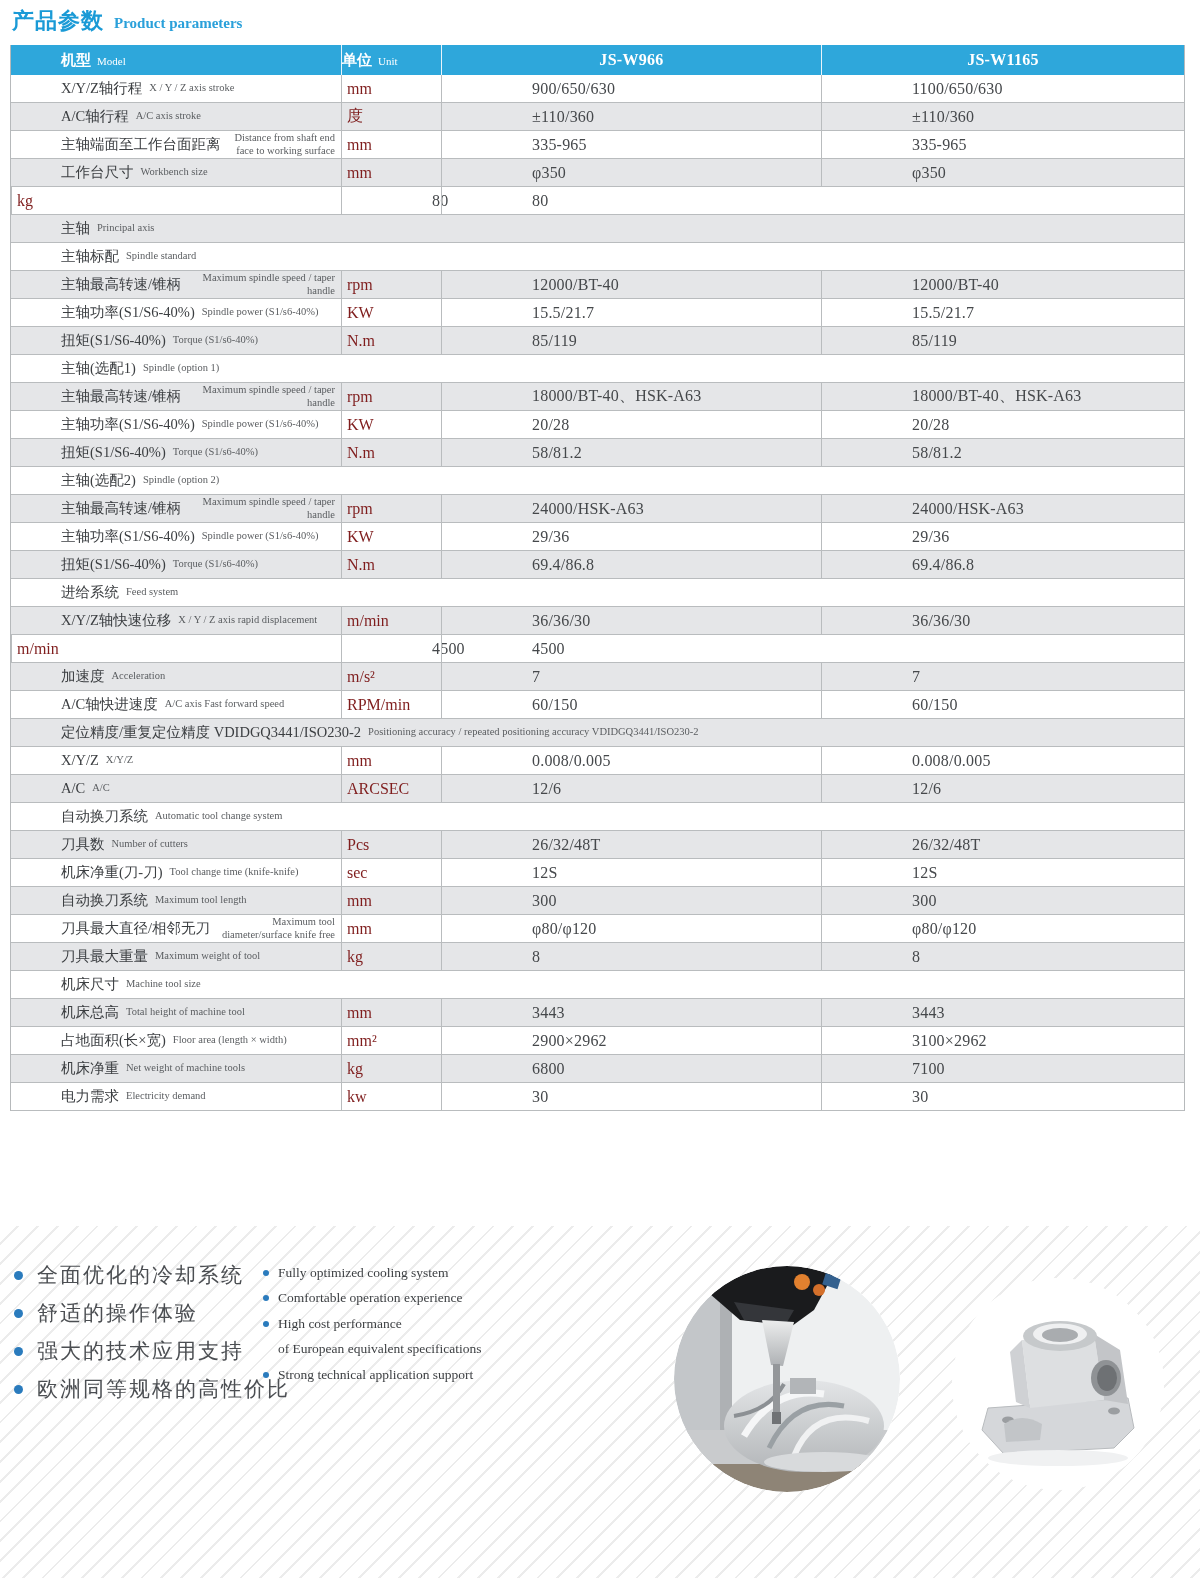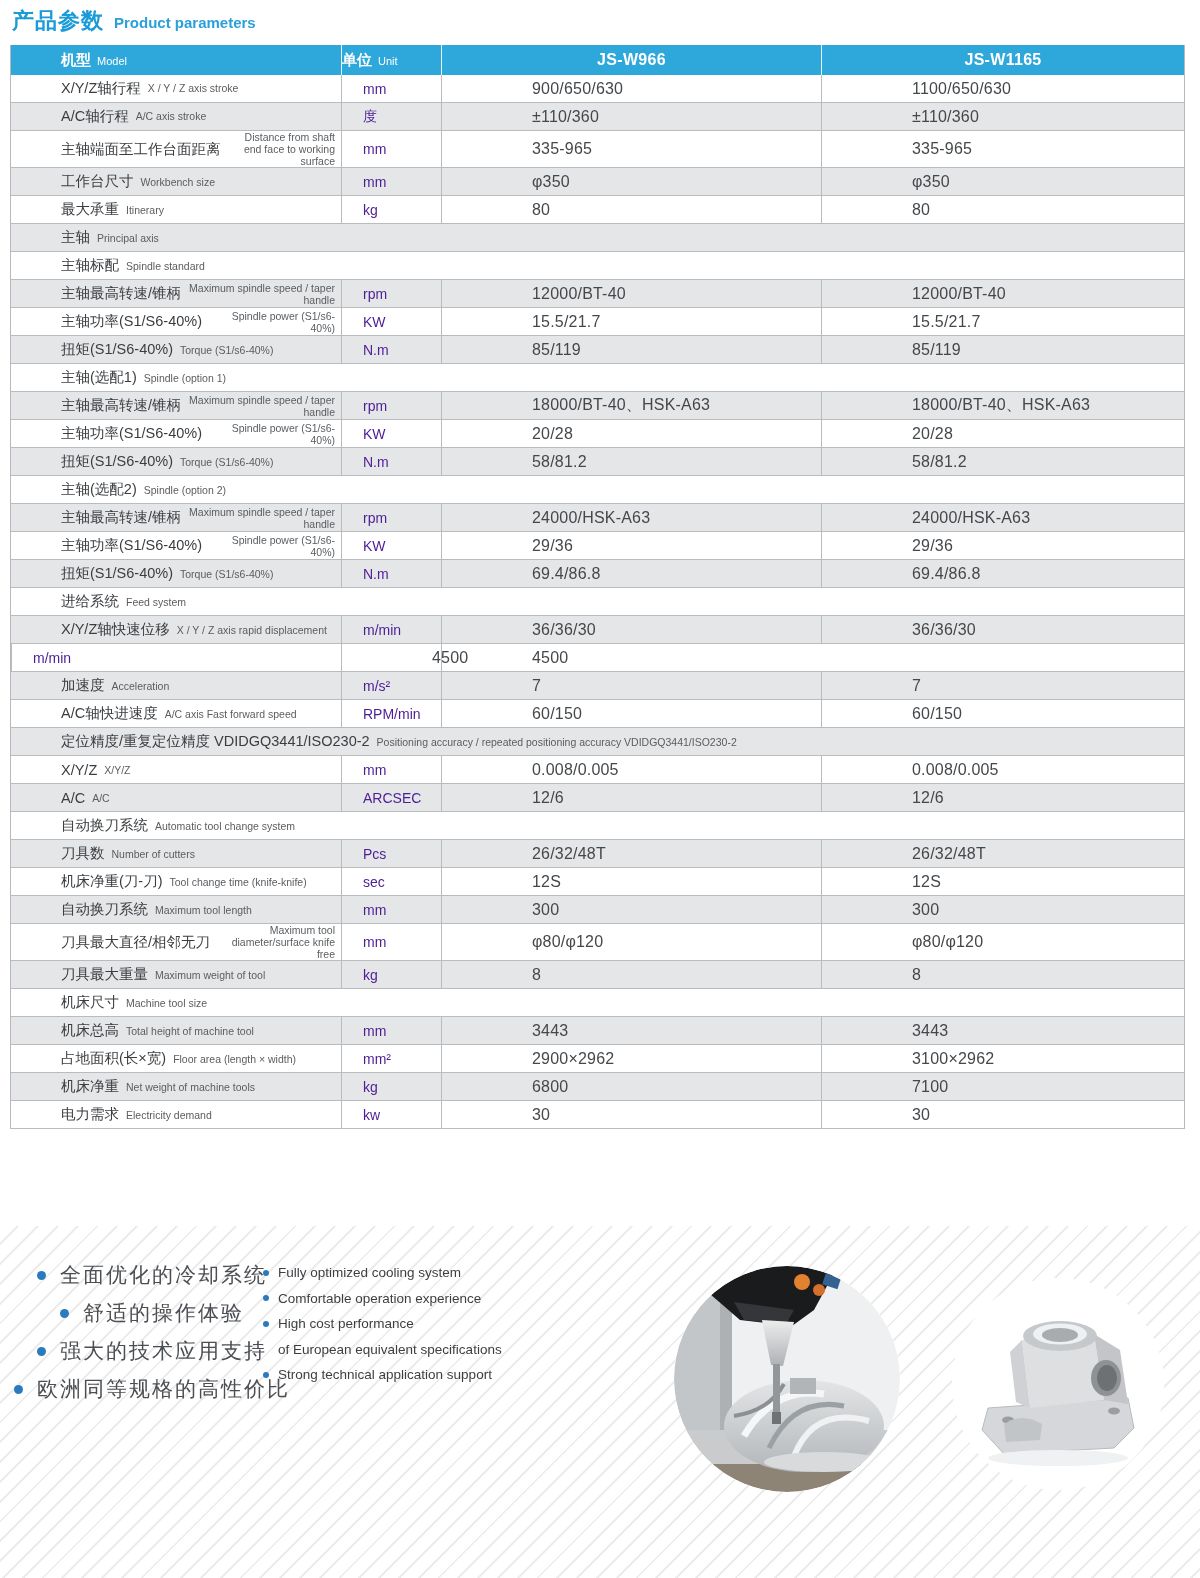"产品参数" .page { font-family: Liberation Sans, sans-serif -> Liberation Serif, serif }
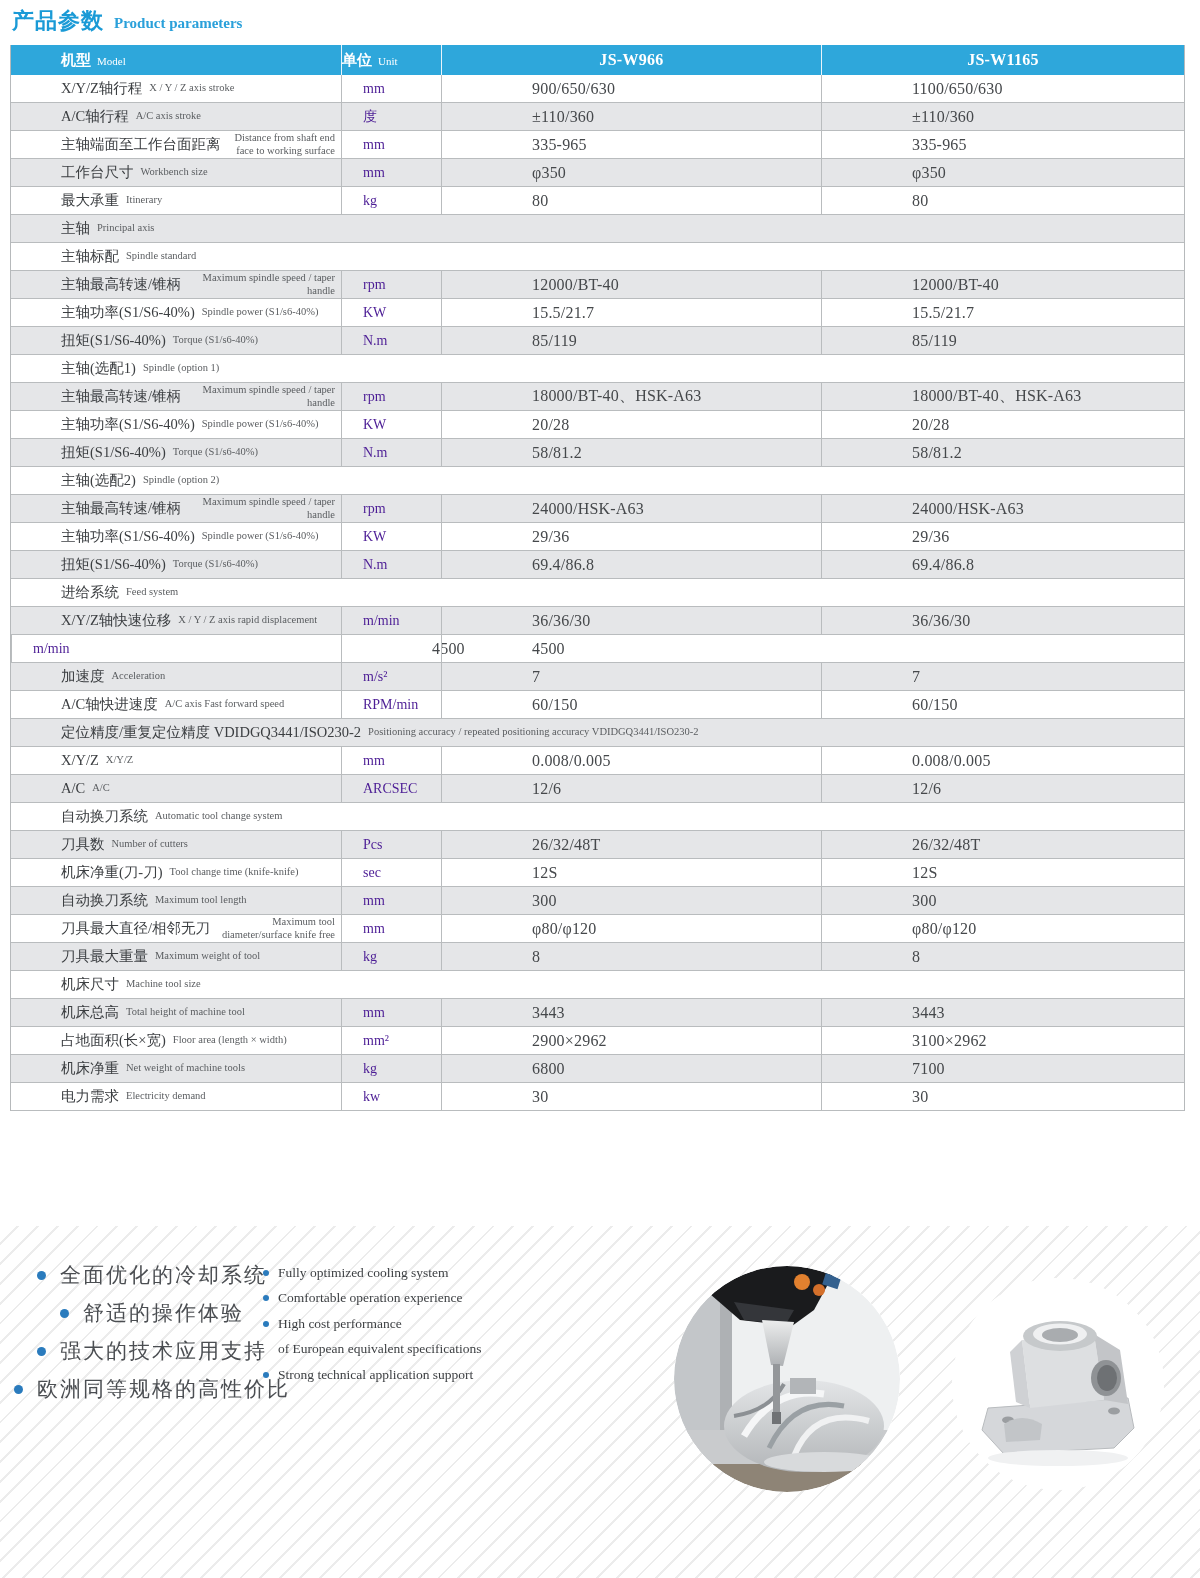"mm" .trow .c-unit { color: #4c1d95 -> #7f1d1d; font-size: 14px -> 16px; padding-left: 21px -> 5px }
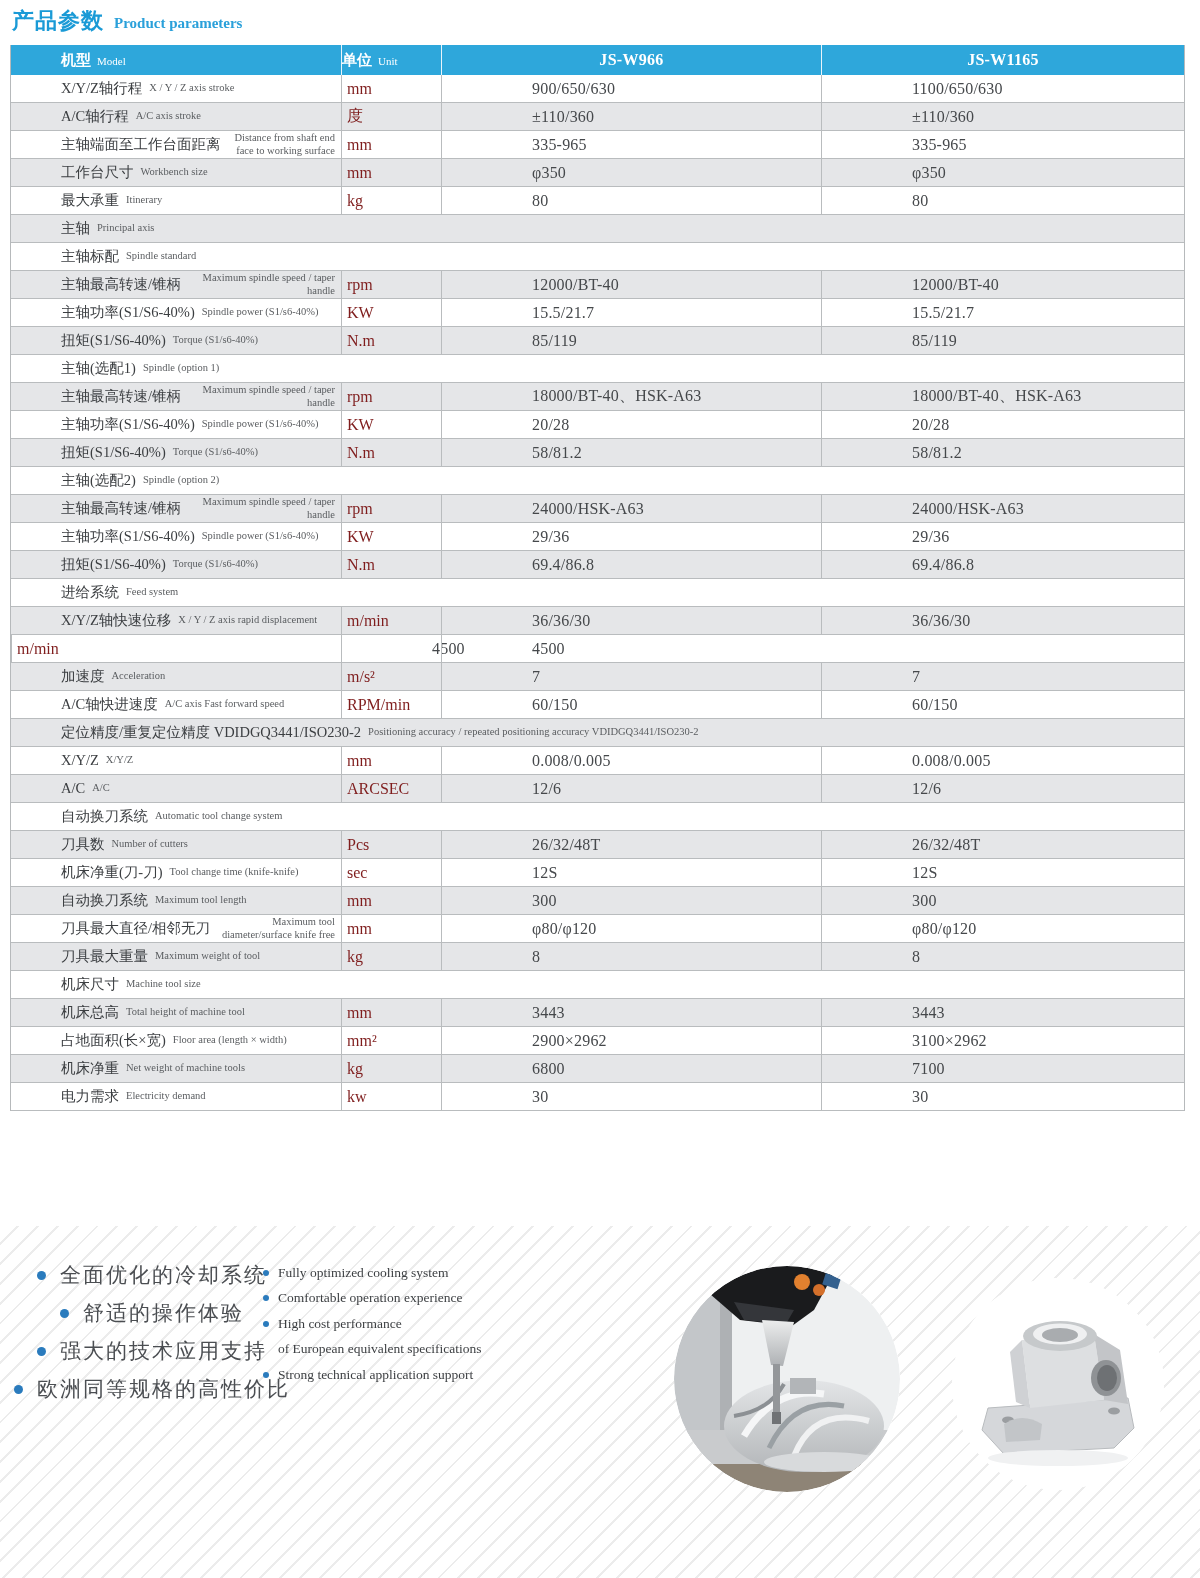"最大承重" div.cell { html: <div> <span>最大承重</span> <span>Itinerary</span> </div> -> none }
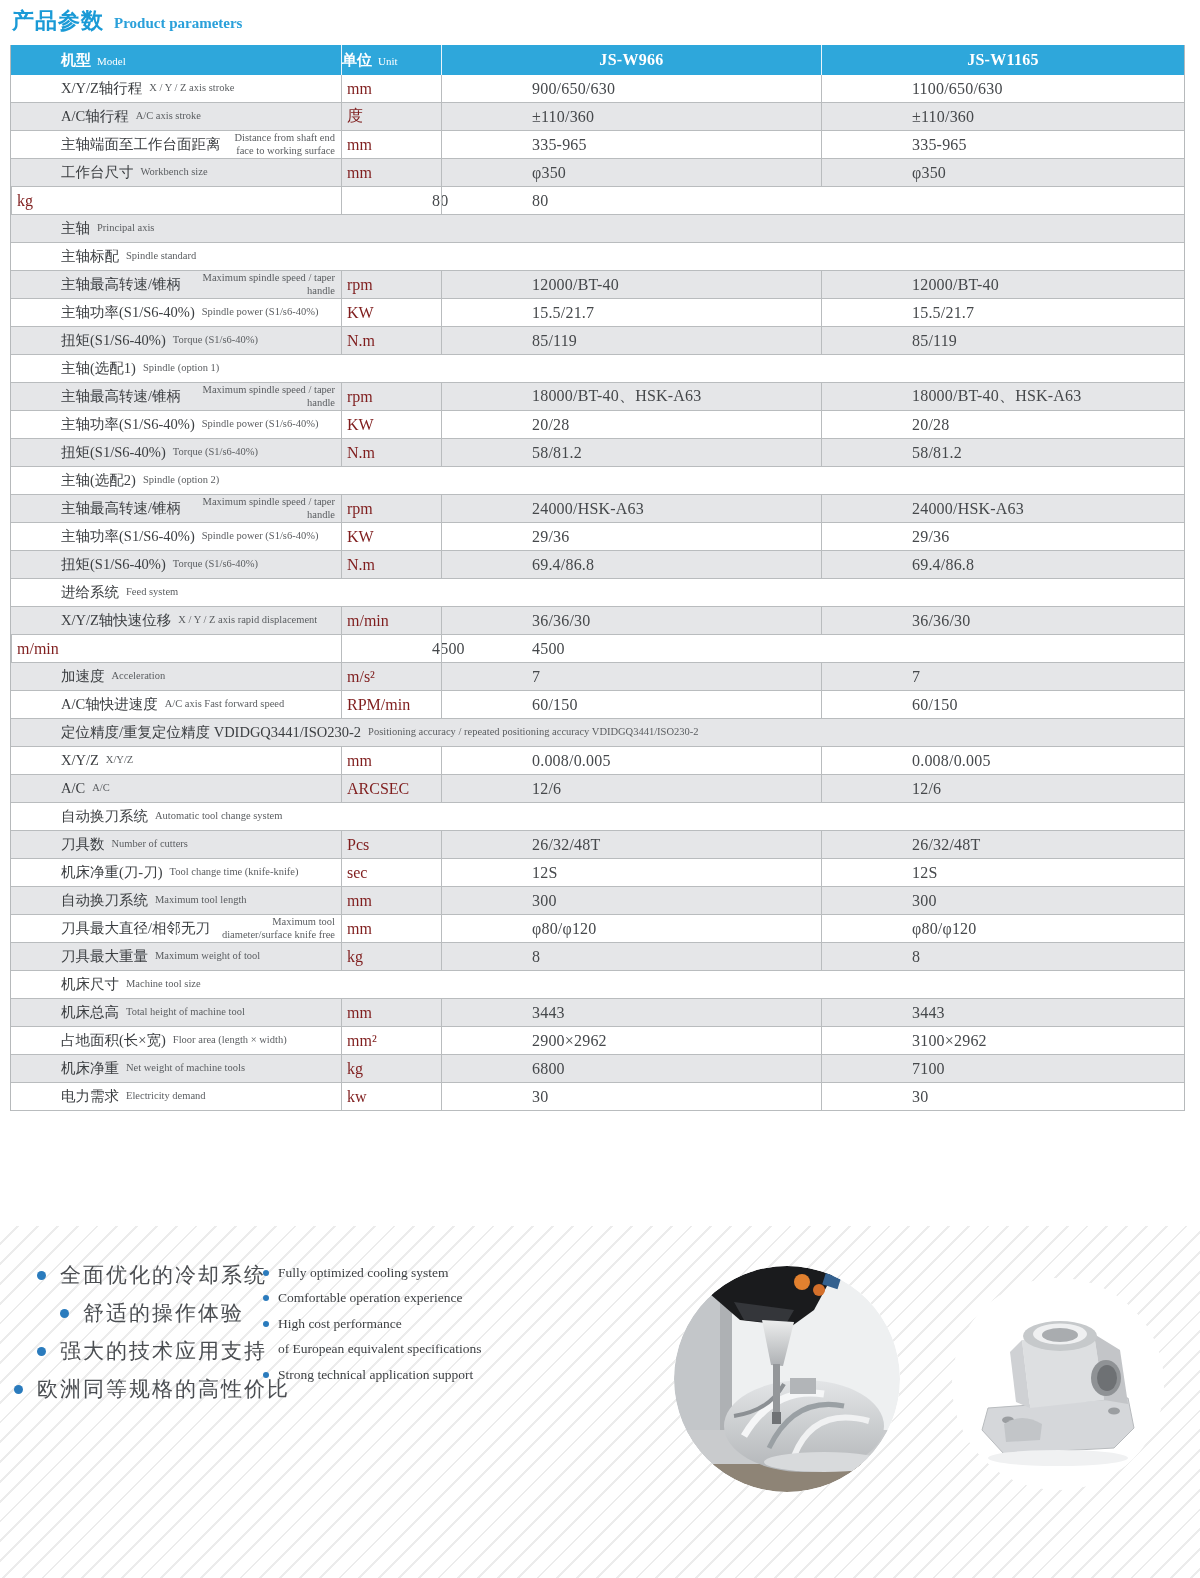"全面优化的冷却系统" .feat-zh li { justify-content: center -> none }
